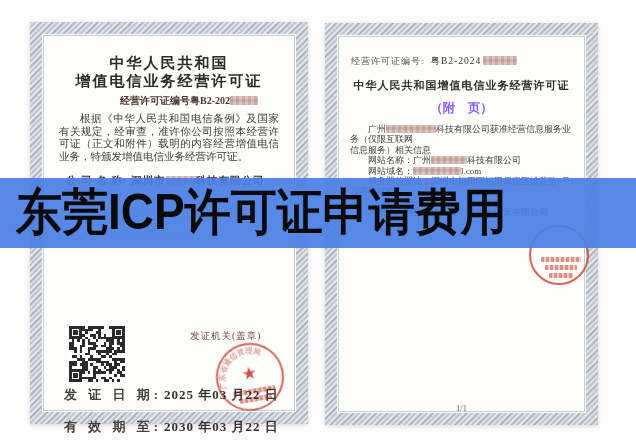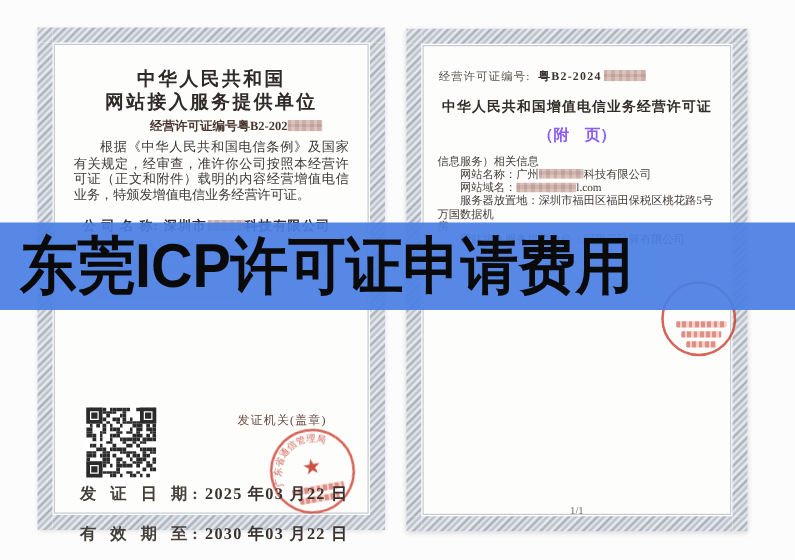"粤B2-2024" .r-licline .num { font-weight: bold -> normal }
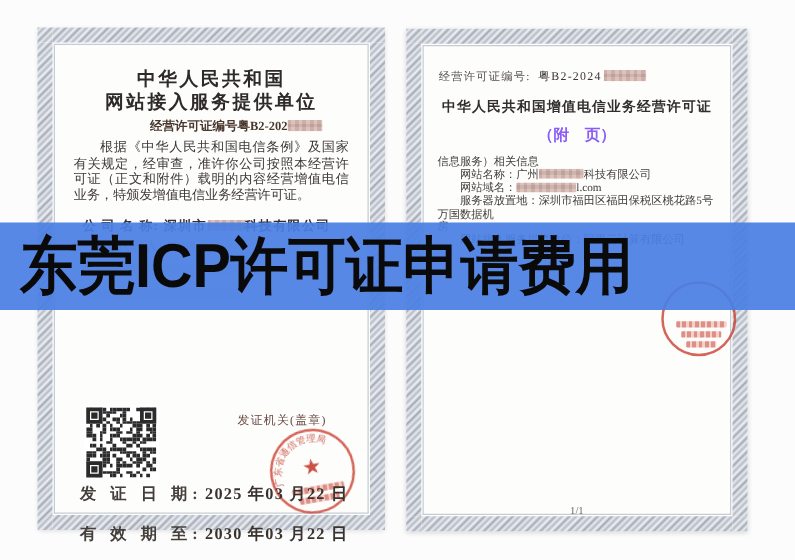"网站接入服务提供单位" div.abs { text: 网站接入服务提供单位 -> 增值电信业务经营许可证 }
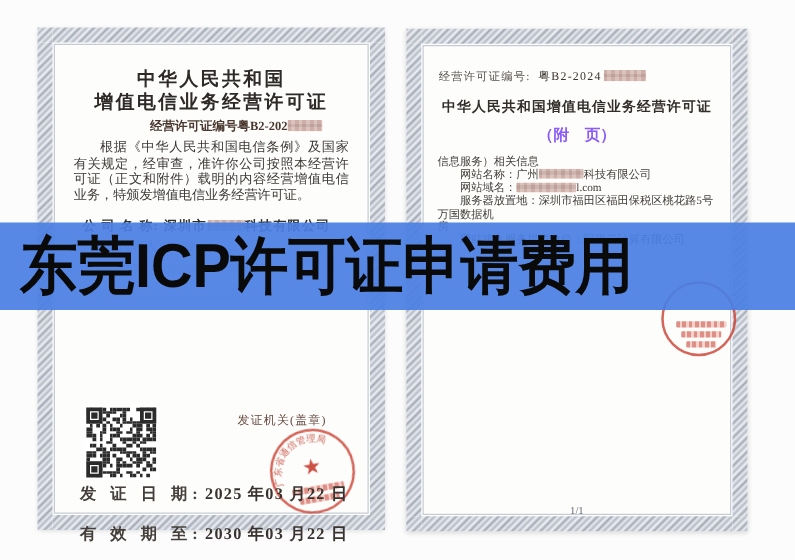"广州 科技有限公司获准经营信息服务业务（仅限互联网" div.ind { html: none -> <div> <span>广州</span><span></span><span>科技有限公司获准经营信息服务业务（仅限互联网</span> </div> }
